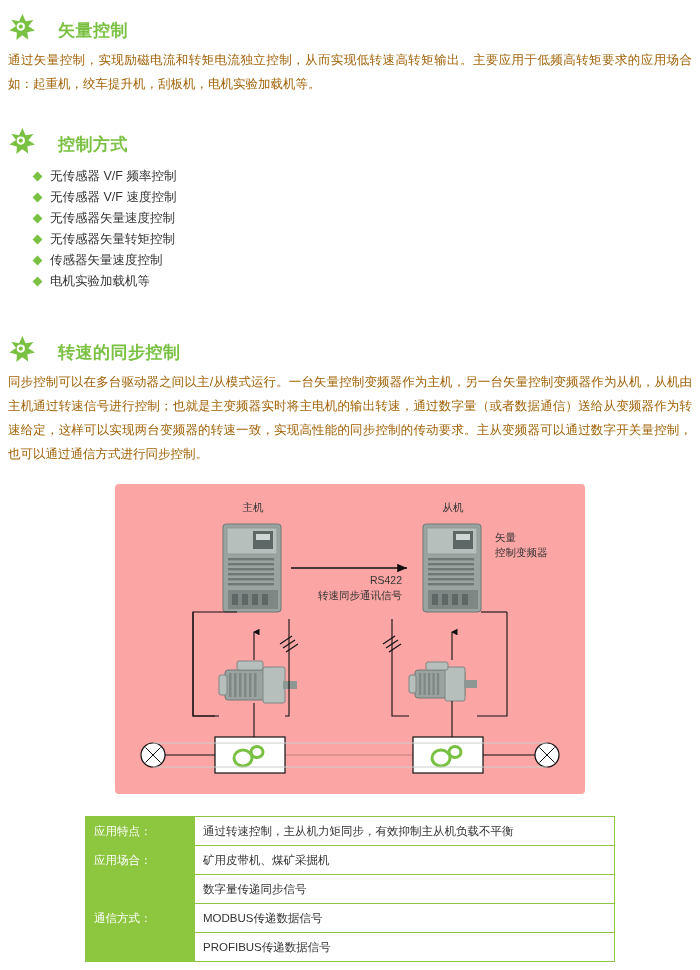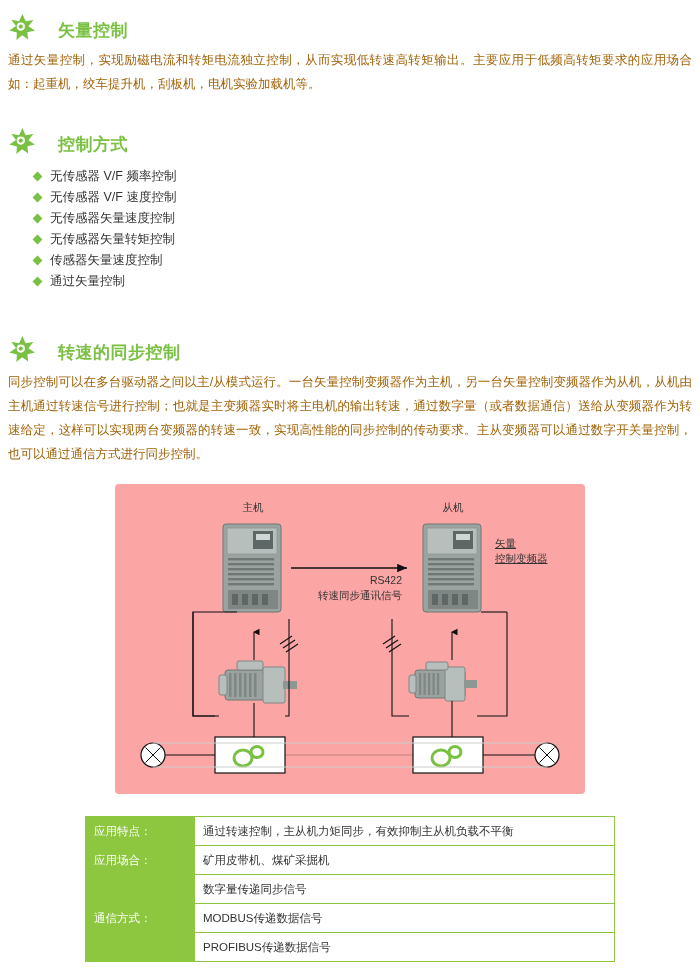"通过矢量控制" span { text: 通过矢量控制 -> 电机实验加载机等 }
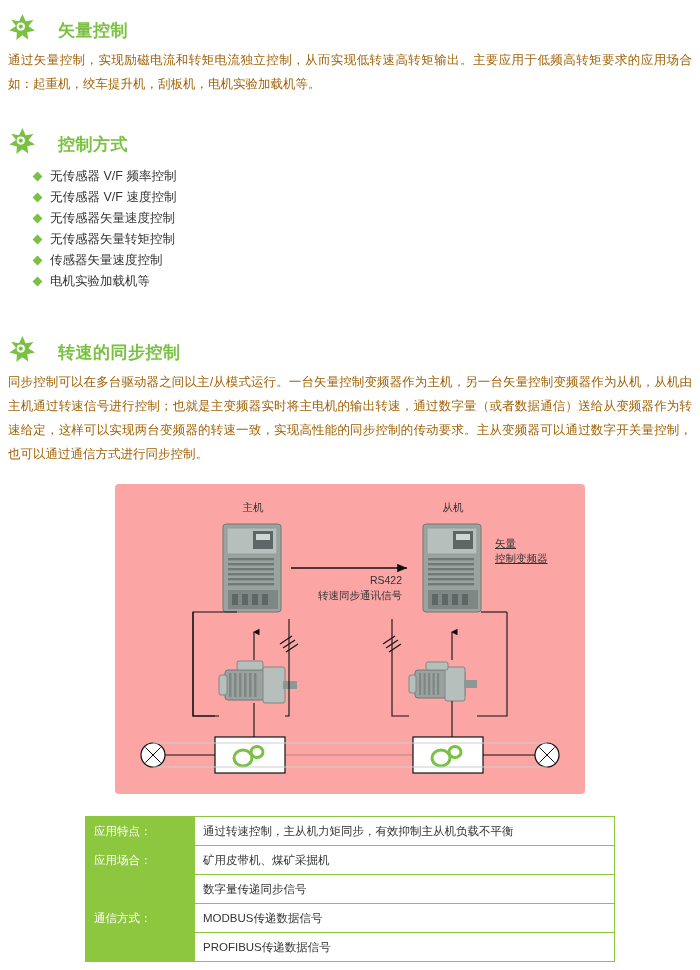"矢量" div.dg-label { text-decoration: underline -> none; top: 52px -> 46px }
